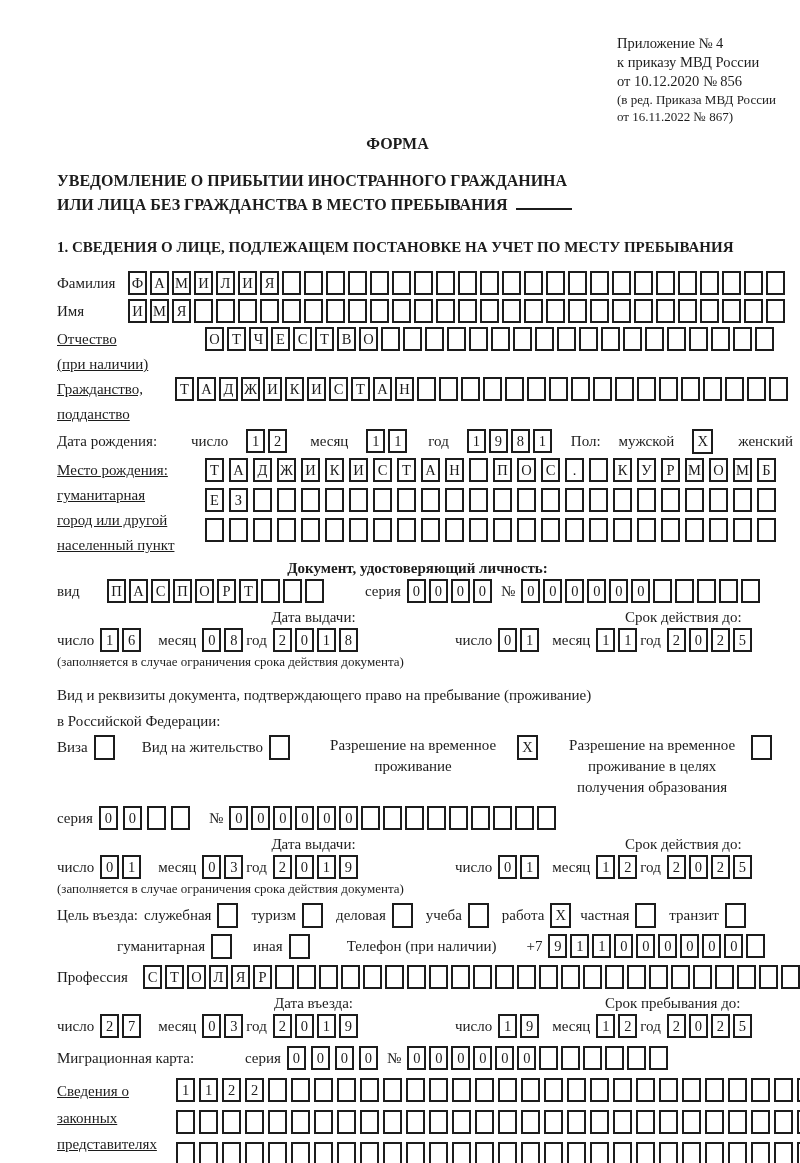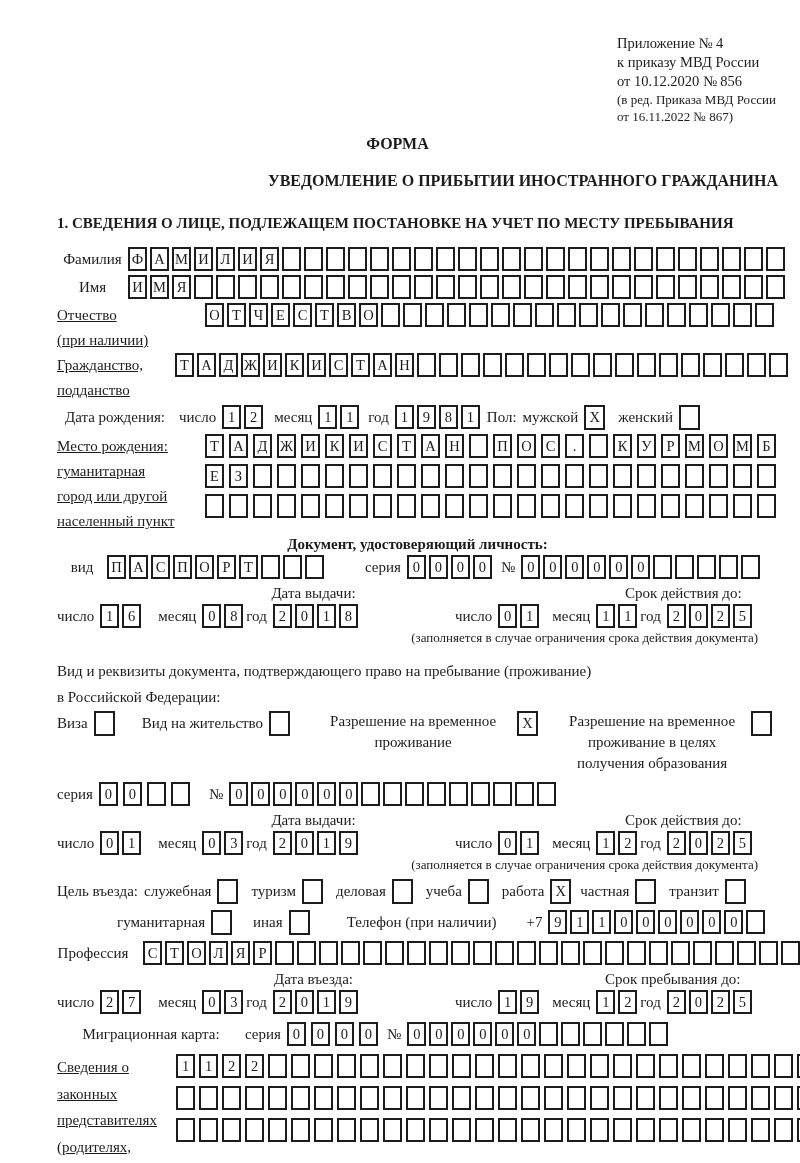"УВЕДОМЛЕНИЕ О ПРИБЫТИИ ИНОСТРАННОГО" .title { text-align: right -> left }
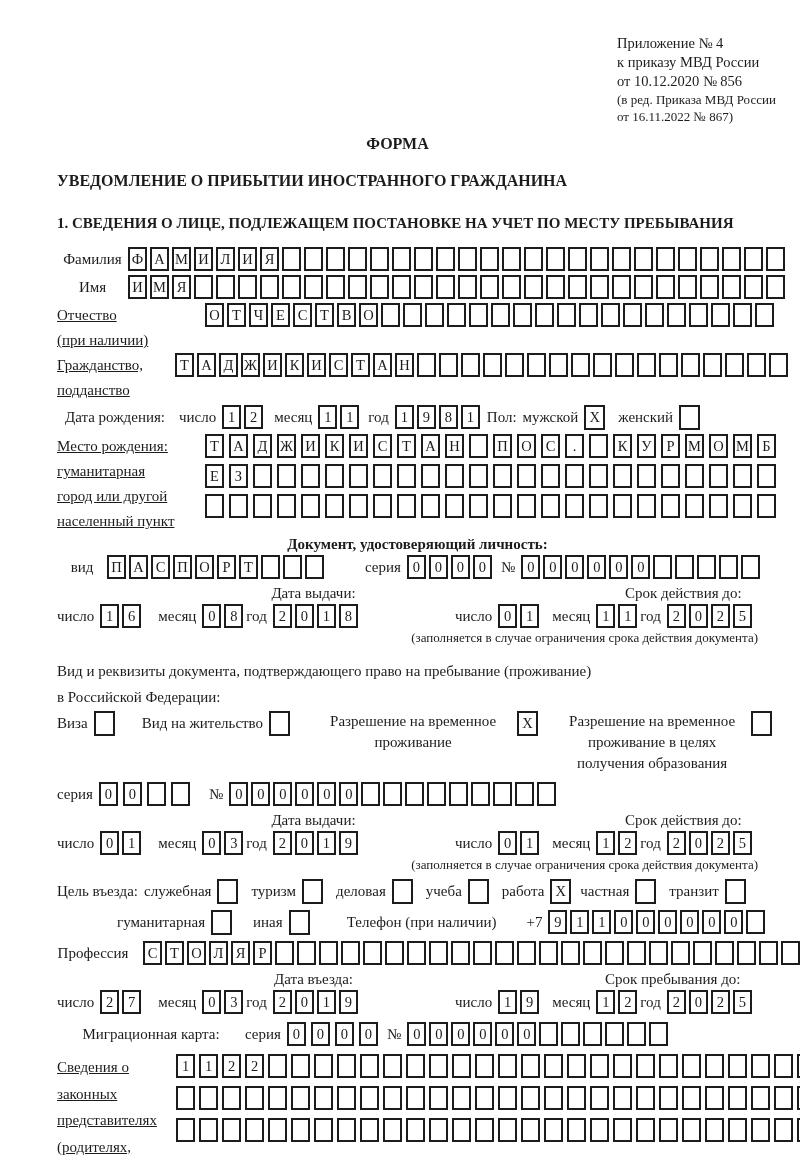"ИЛИ ЛИЦА БЕЗ ГРАЖДАНСТВА В" div { html: none -> <div> <span>ИЛИ ЛИЦА БЕЗ ГРАЖДАНСТВА В МЕСТО ПРЕБЫВАНИЯ</span><span></span> </div> }
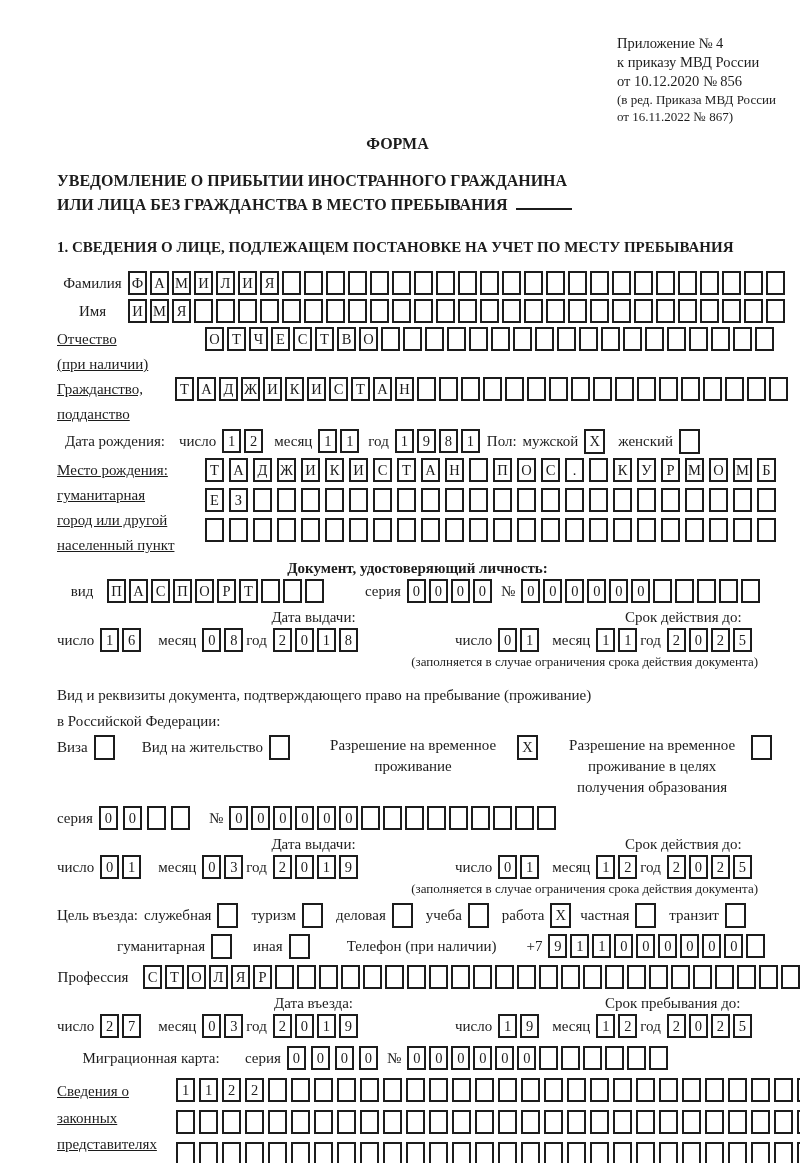"Фамилия" .lbl { text-align: center -> none }
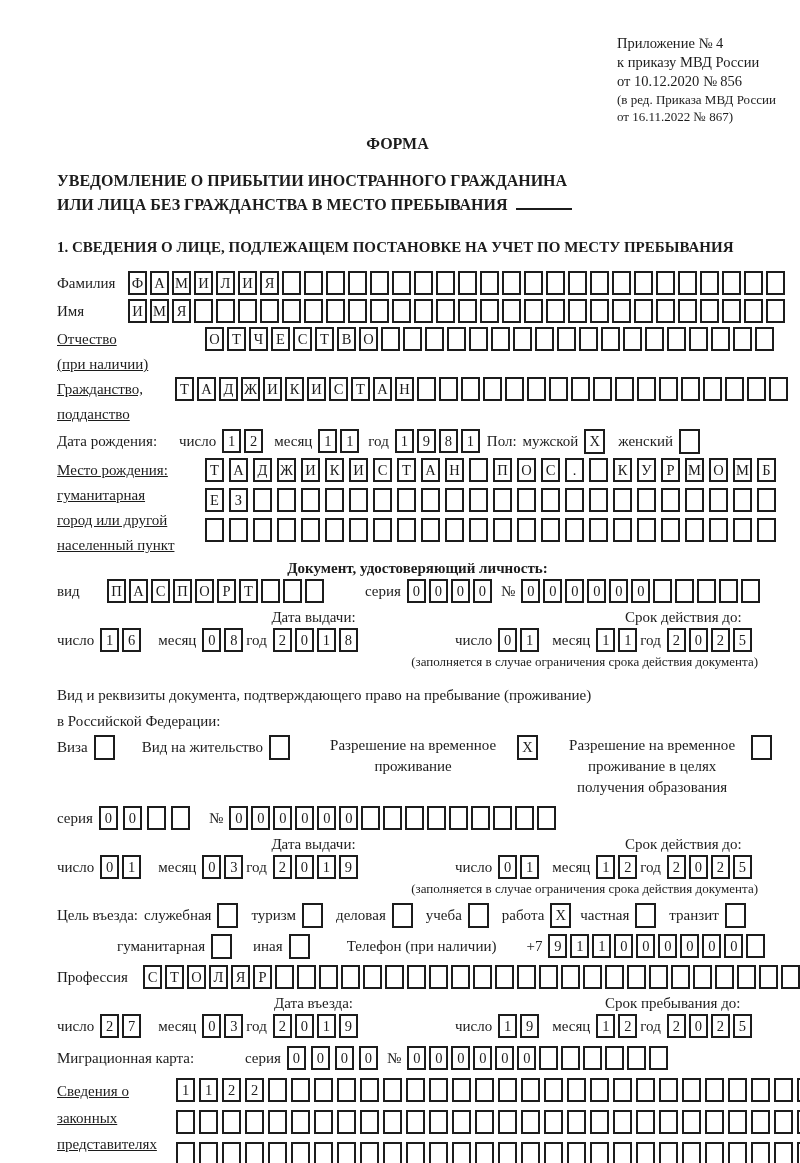"Дата рождения:" div.row { gap: none -> 12px }
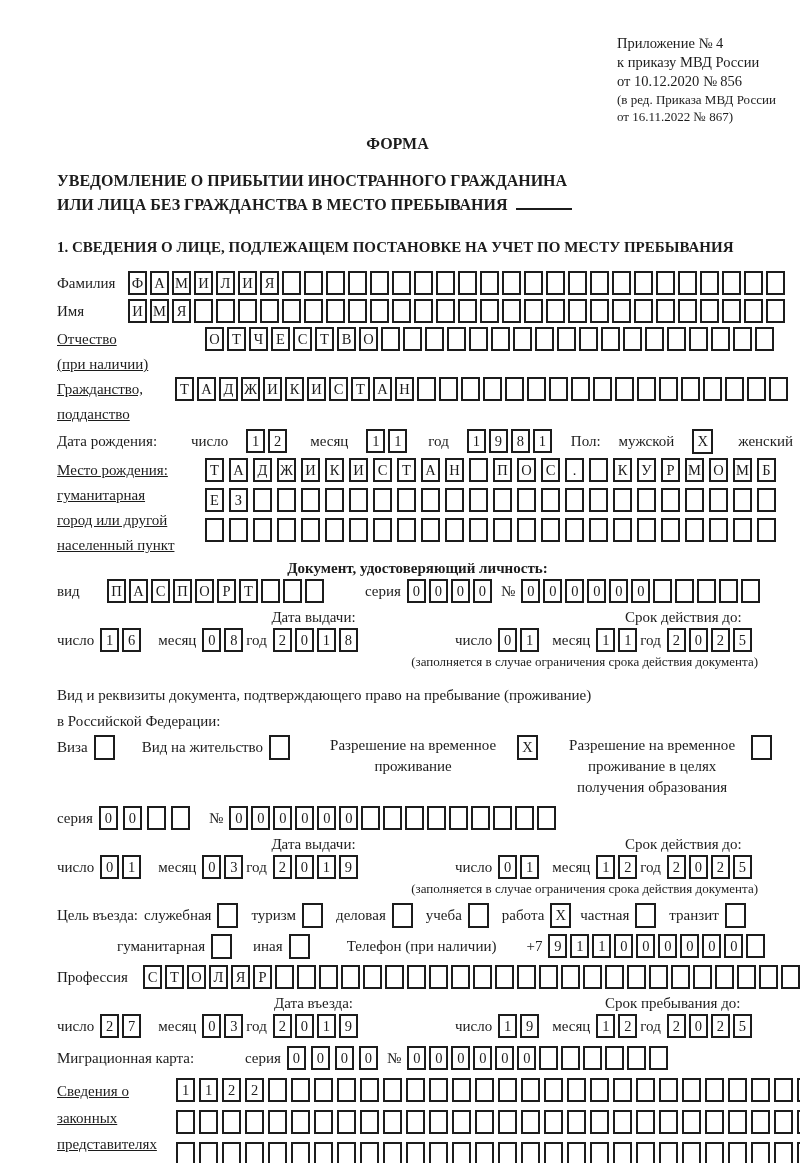"(заполняется в случае ограничения срока" .note { margin: 2px 20px 0 0 -> 2px 32px 0 0; text-align: right -> left }
